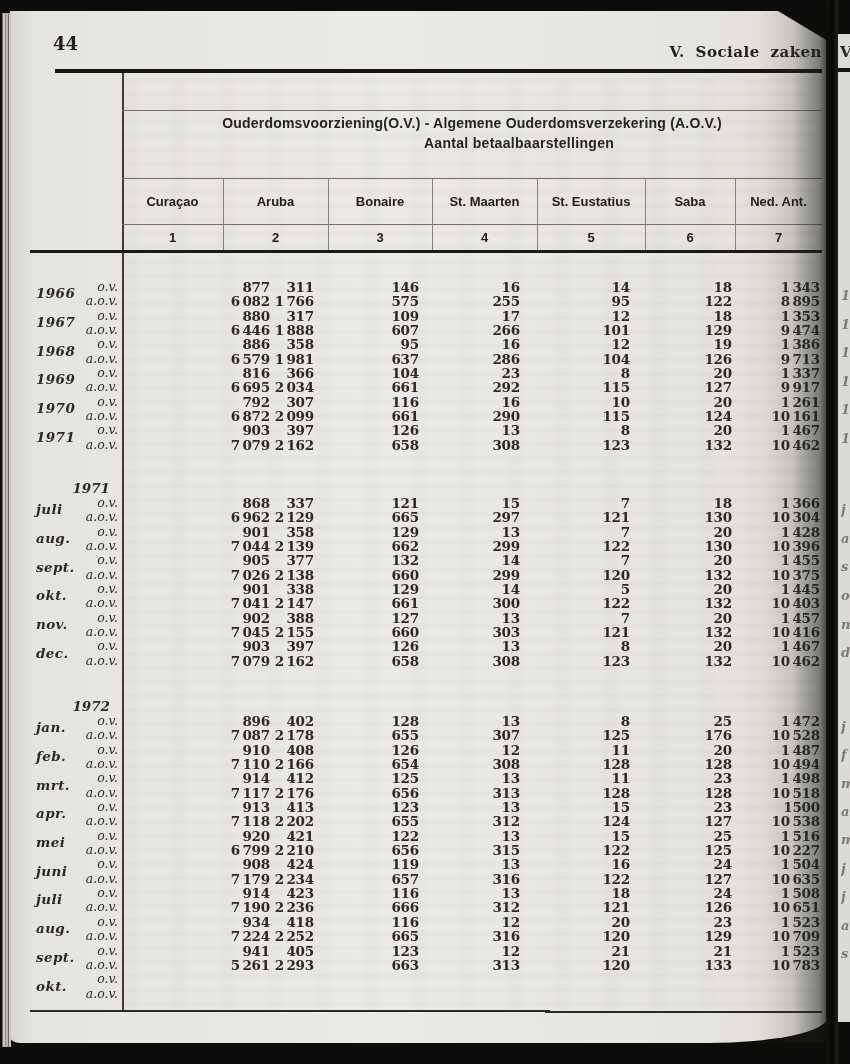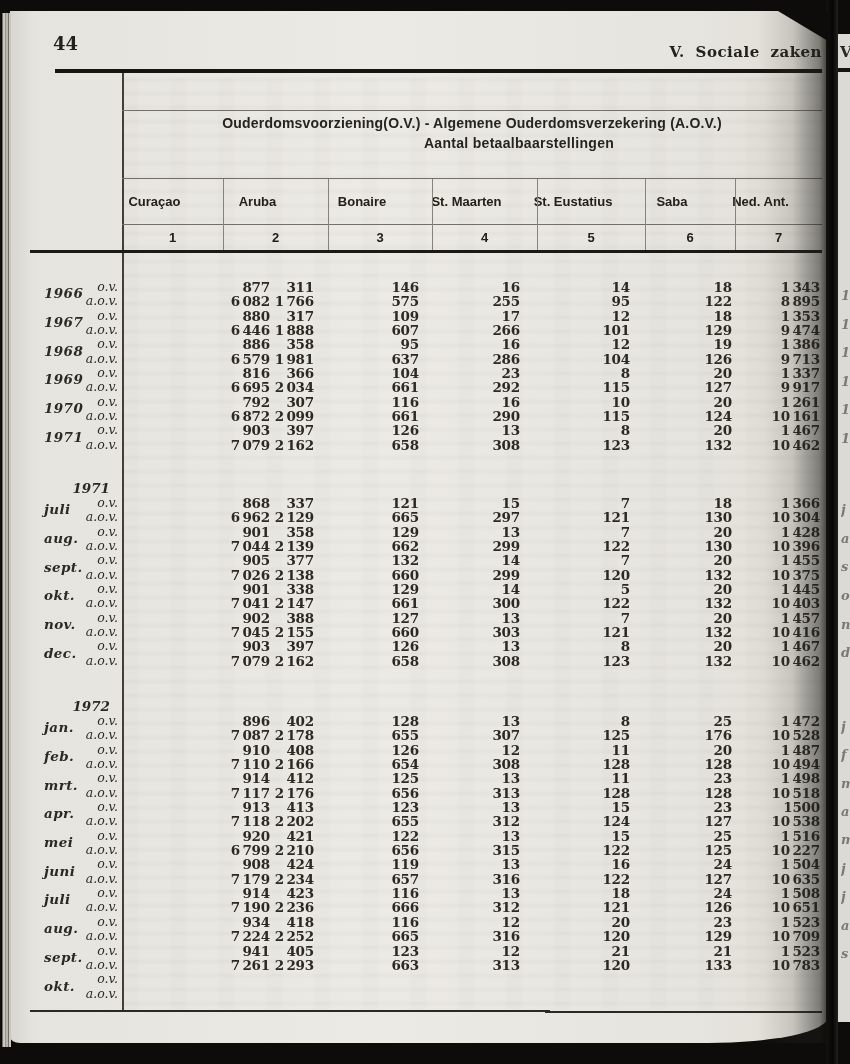"Curaçao" .col-names { left: 104px -> 122px }
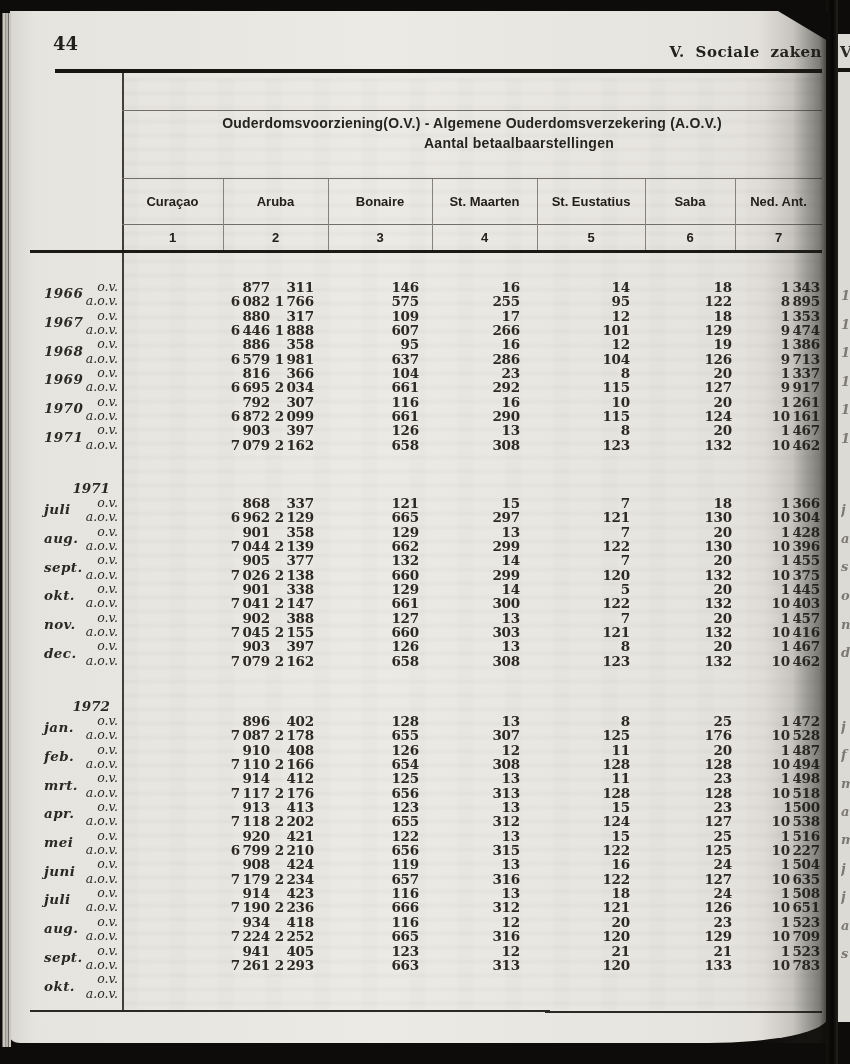"1966" .pair-label { left: 14px -> 6px }
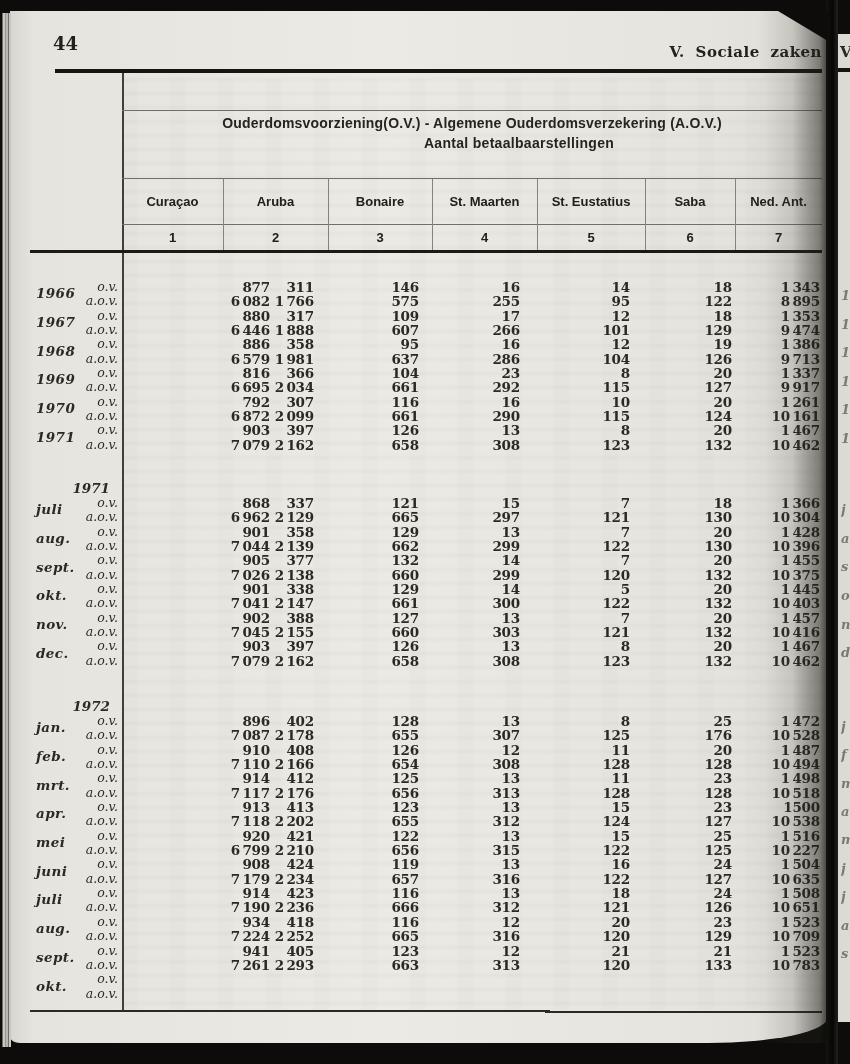"7 261" span.v { text: 7 261 -> 5 261 }
